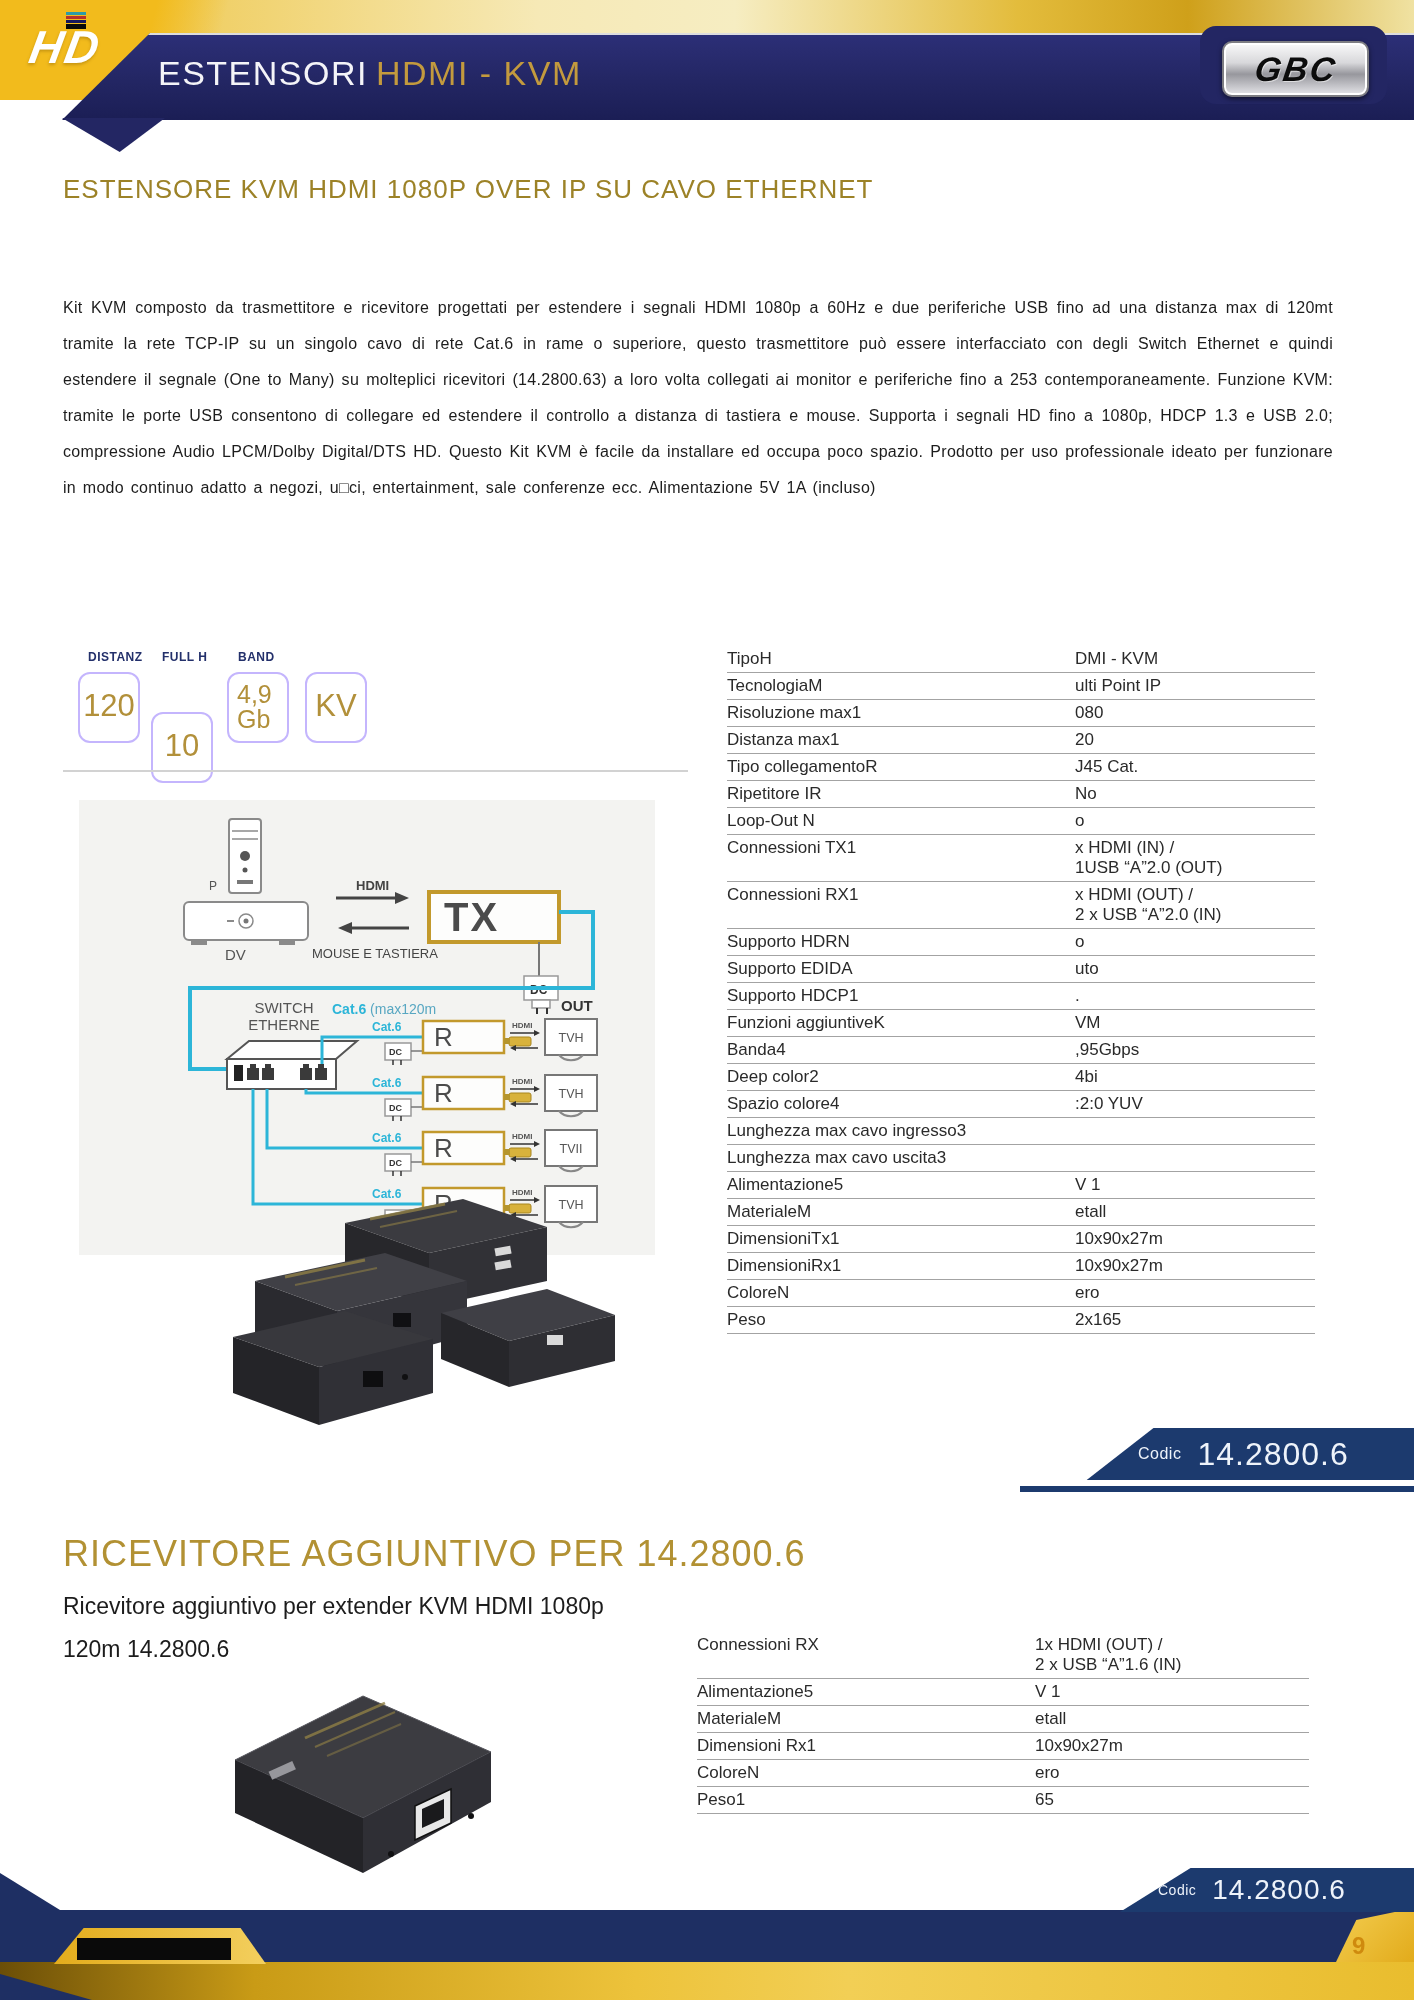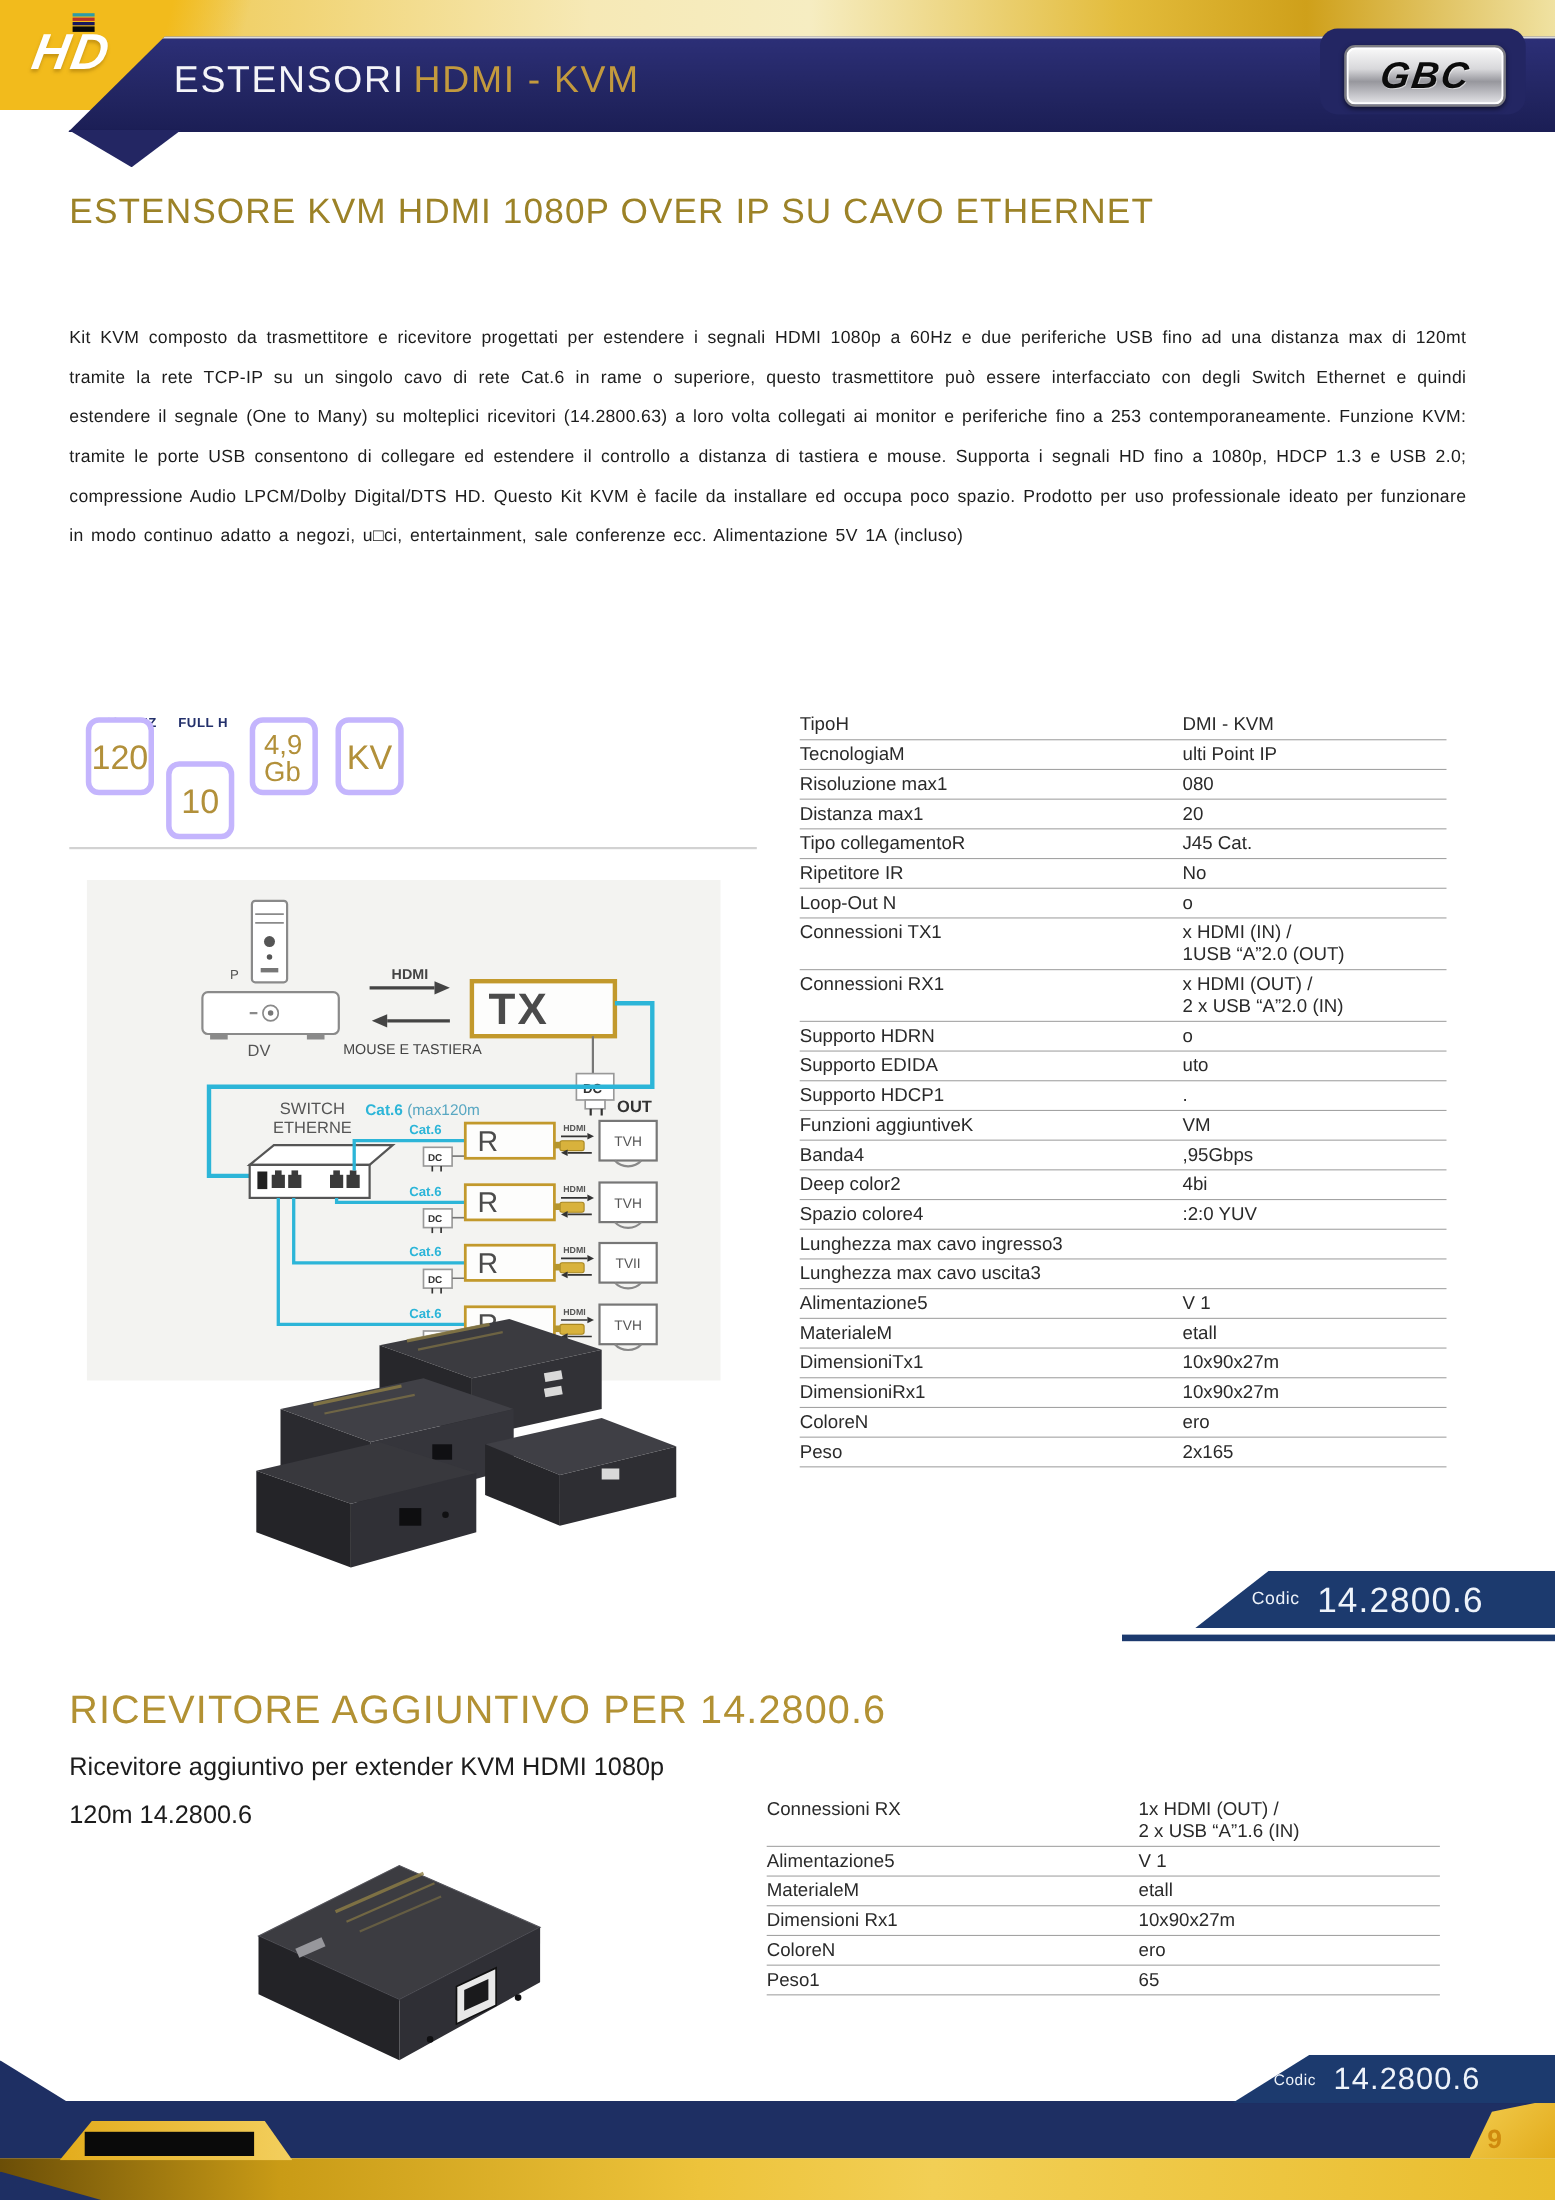"ESTENSORE KVM HDMI 1080P OVER" .main-title { font-size: 32px -> 26px }
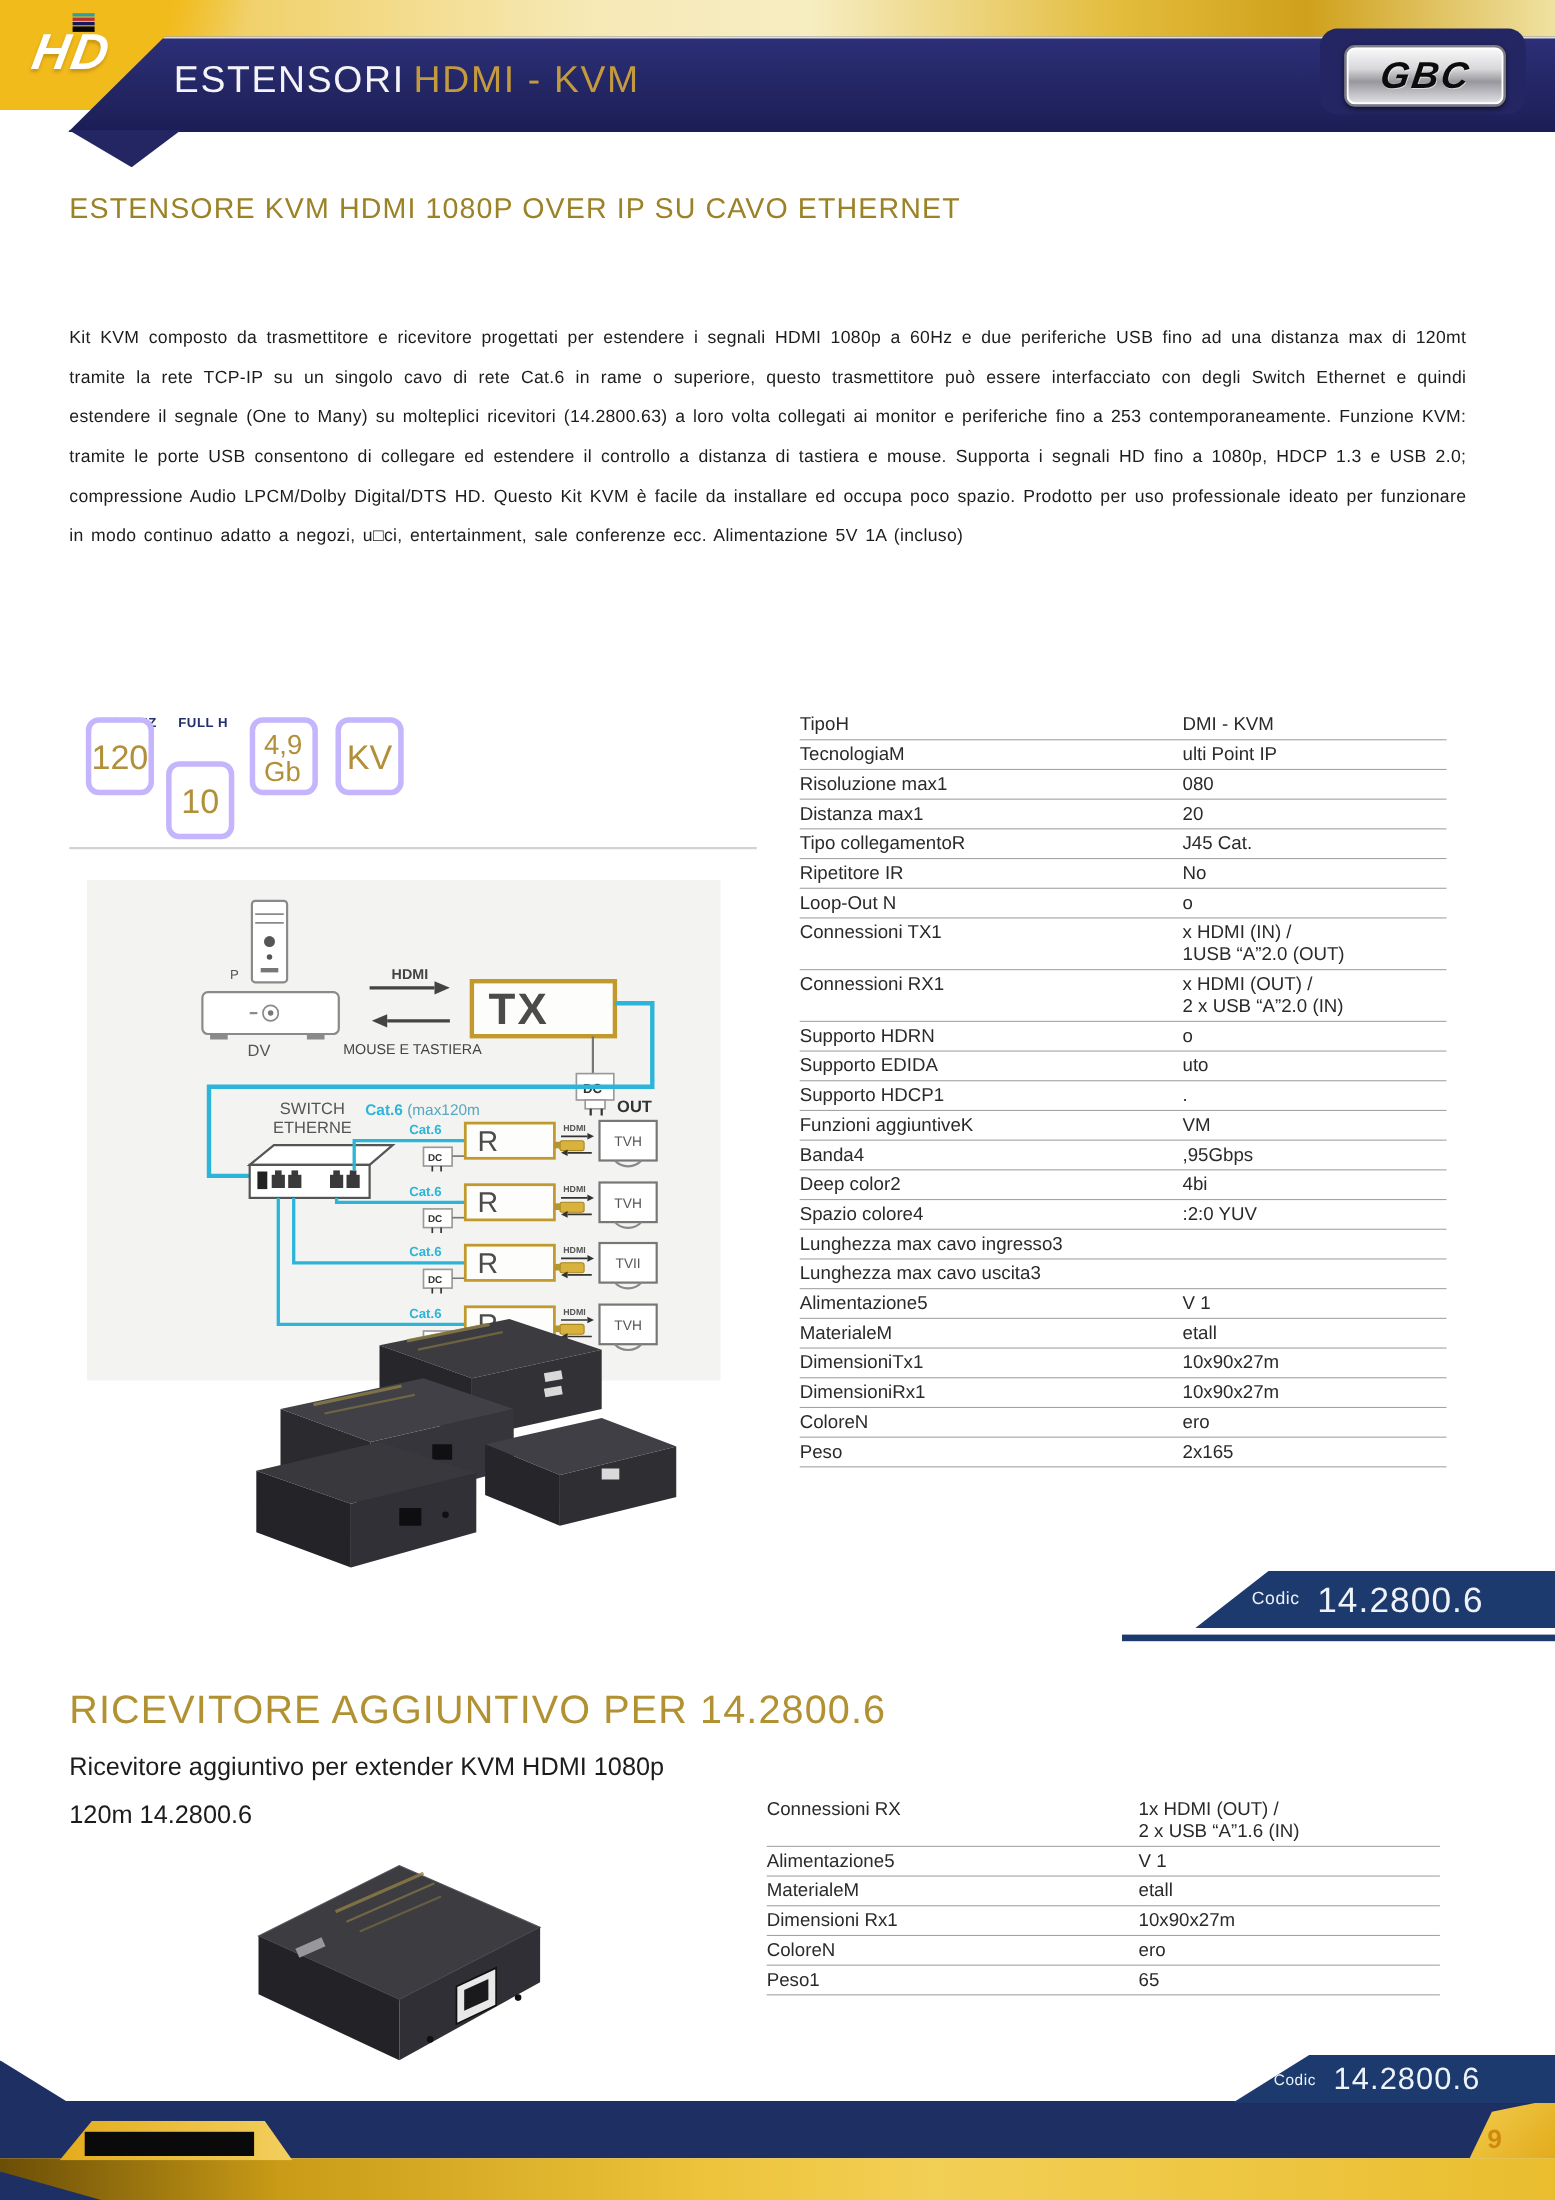"120" .badge { border: 5px solid #c4b5fd -> 2px solid #c4b5fd; top: 652px -> 672px }
